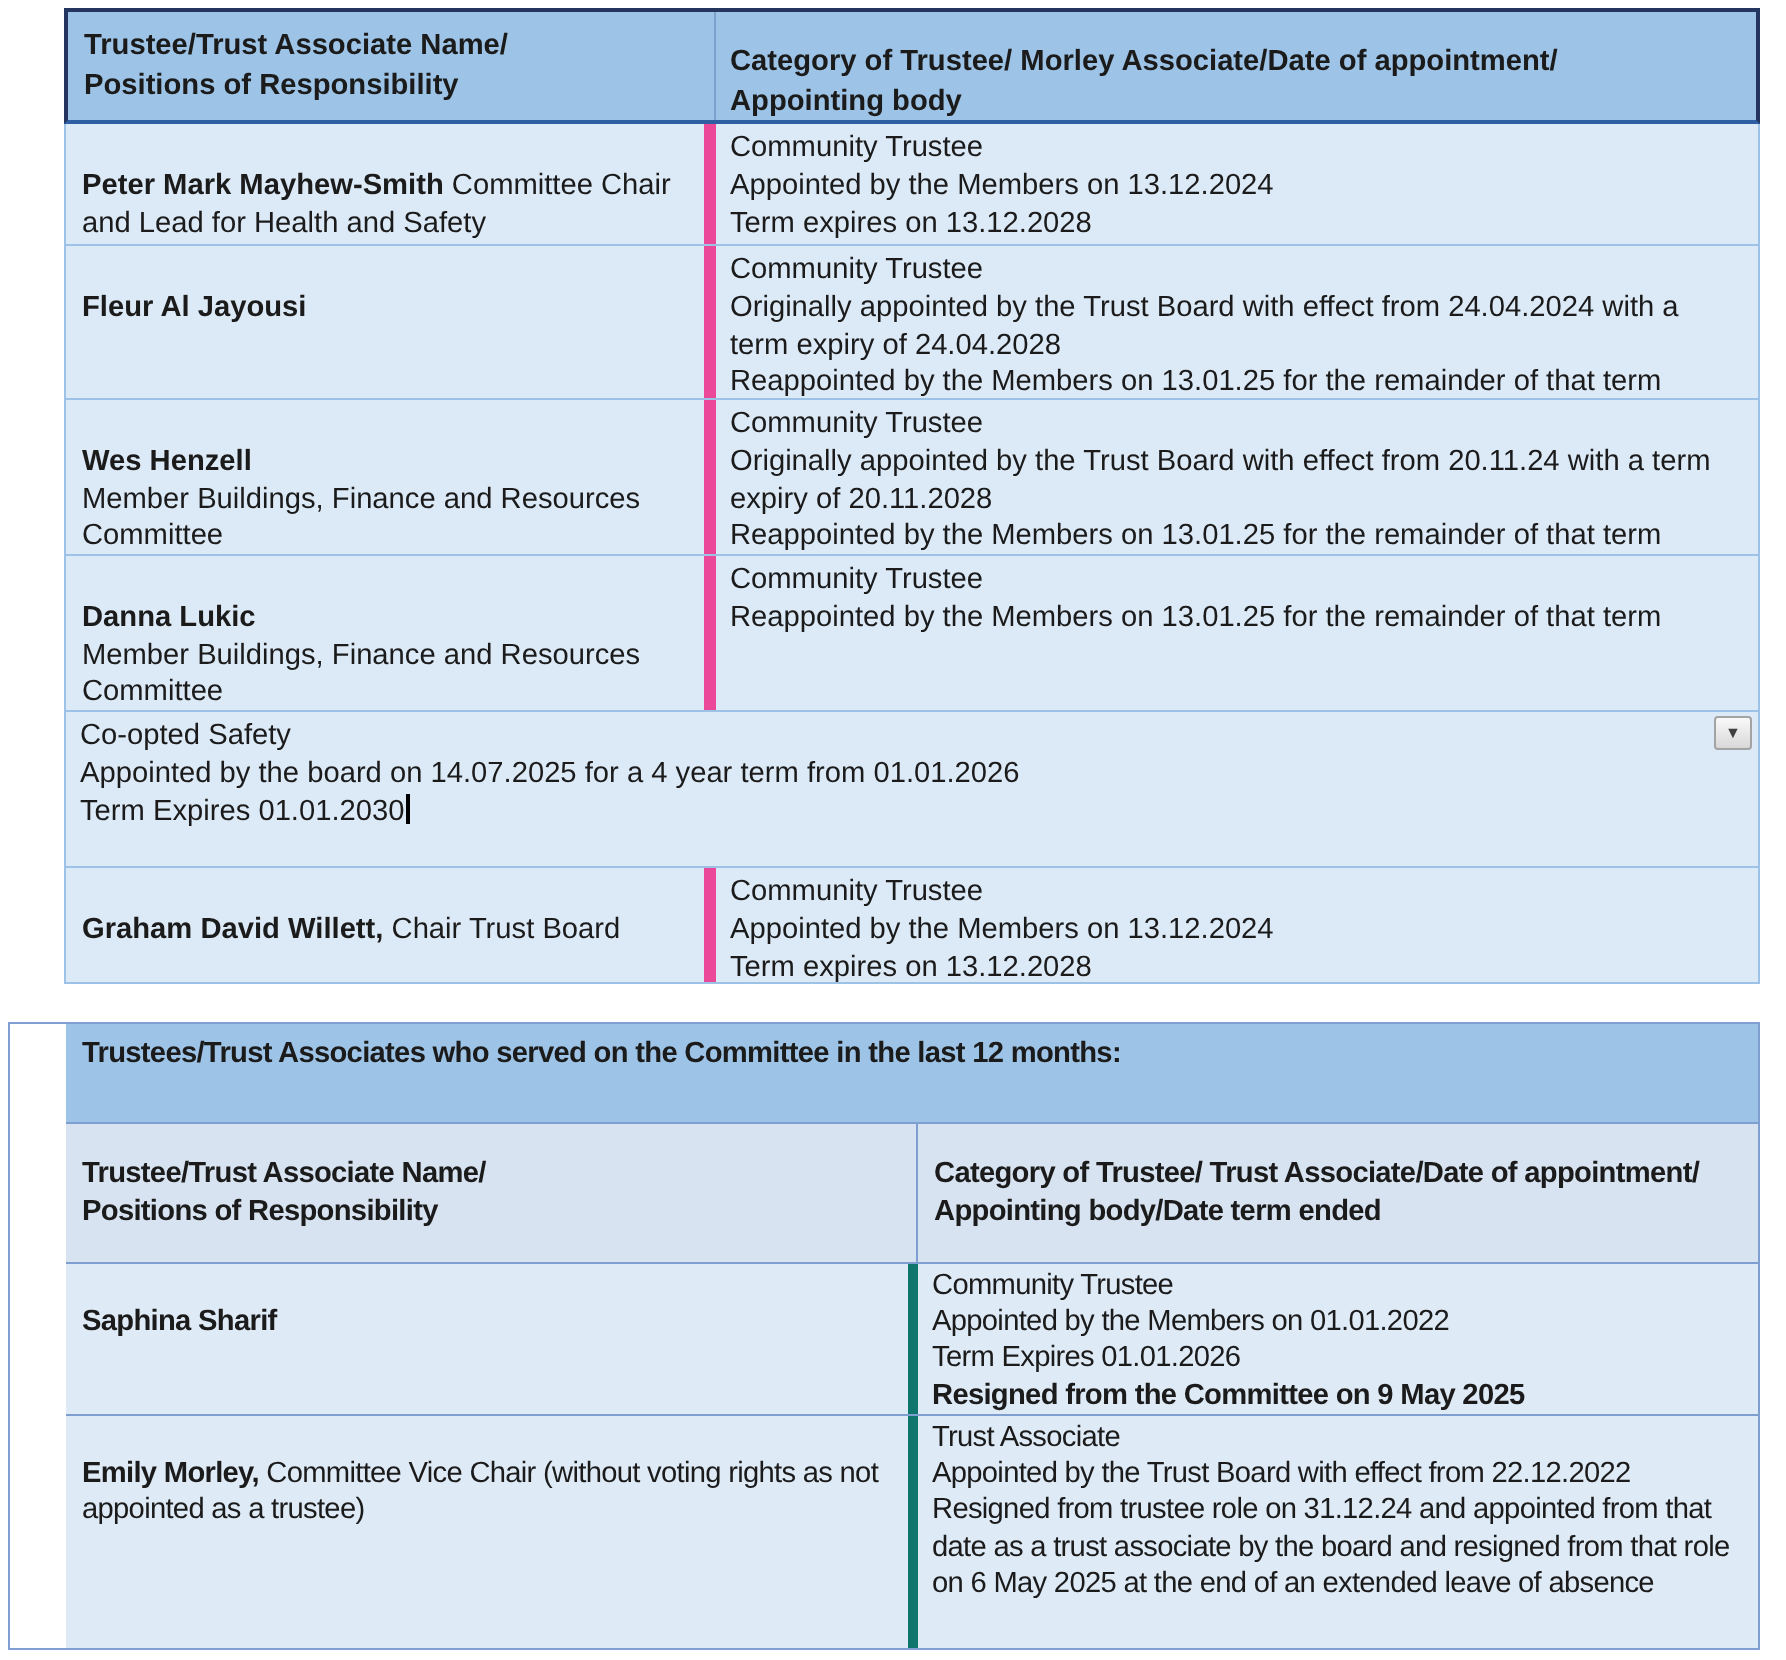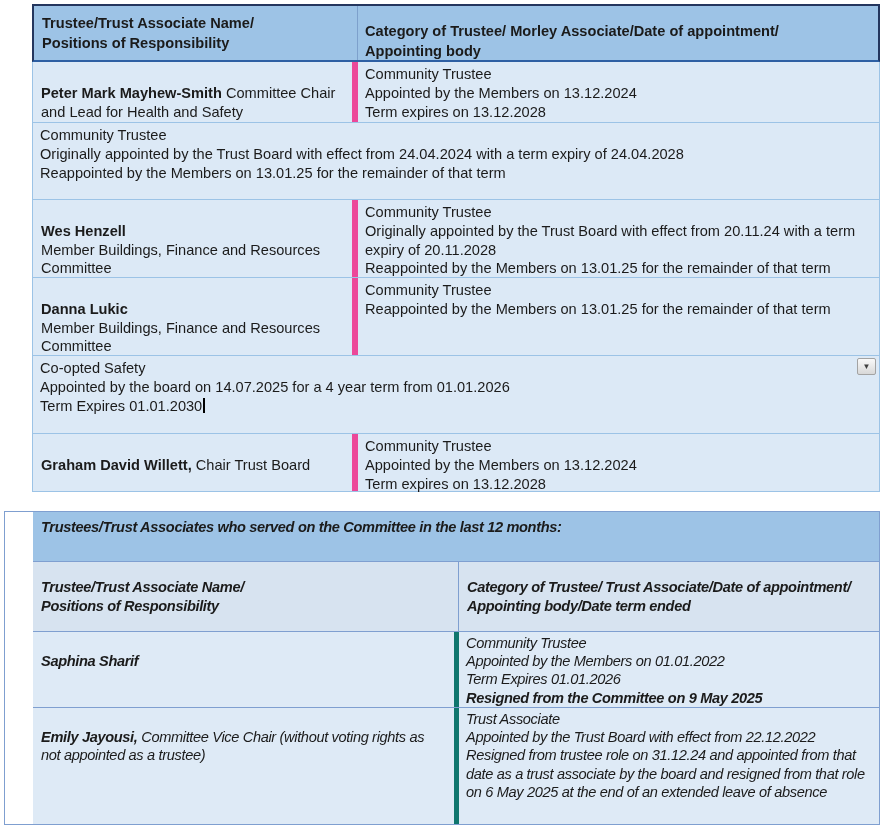"Fleur Al Jayousi" div.cleft { html: none -> <div> <span>Fleur Al Jayousi</span><span></span> </div> }
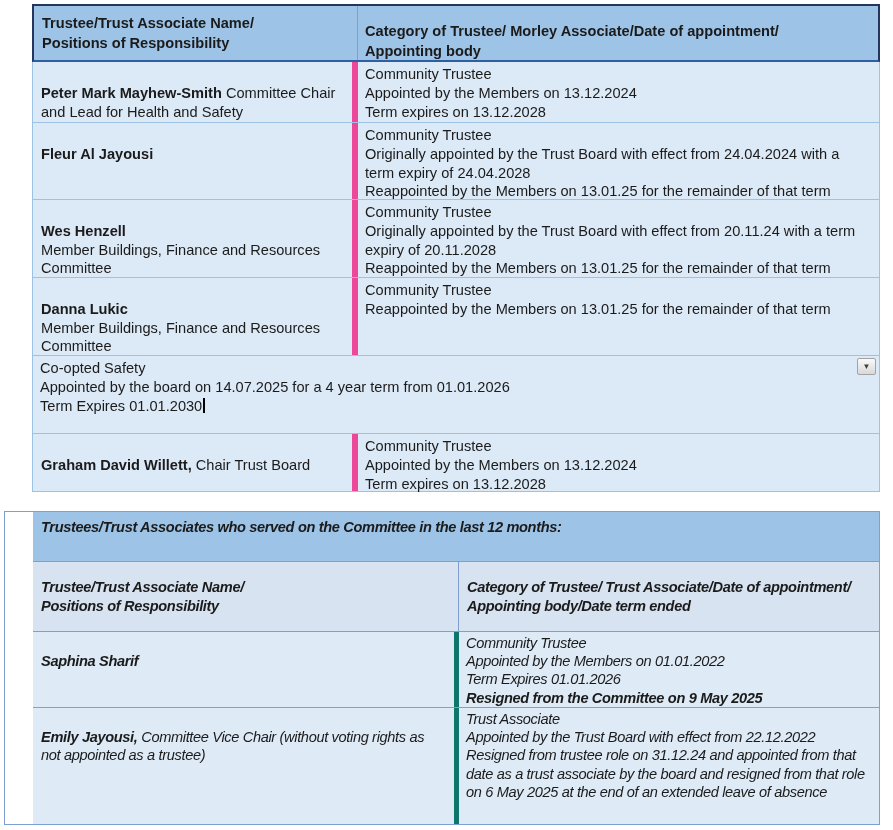"Trustees/Trust Associates who served on" .t2 { font-style: italic -> none }
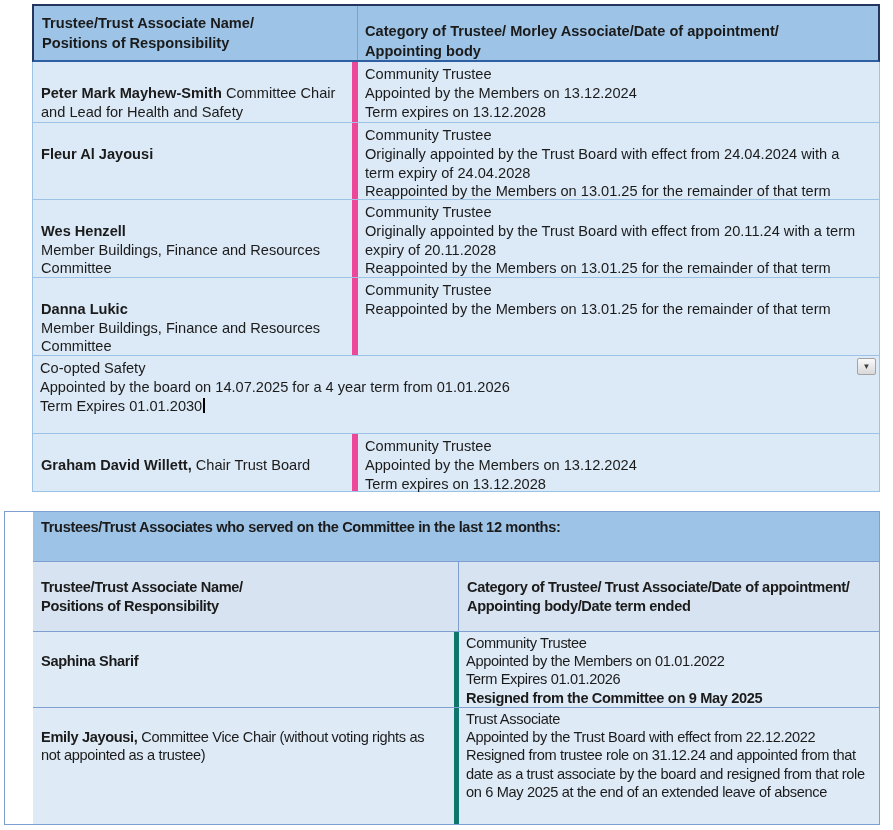"Emily Jayousi," span.b { text: Jayousi -> Morley }
